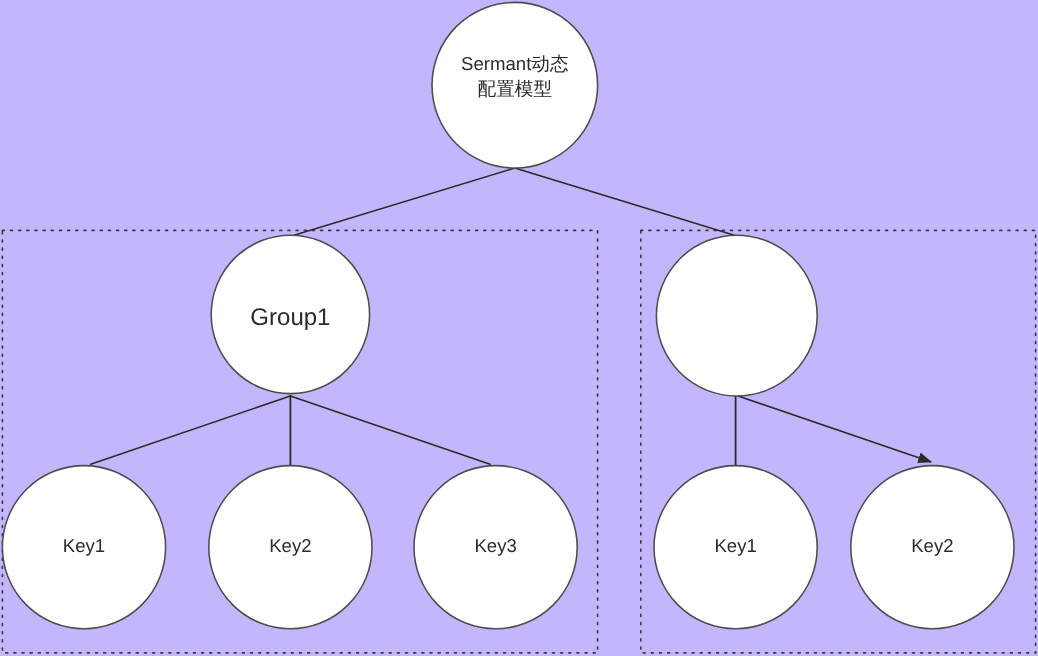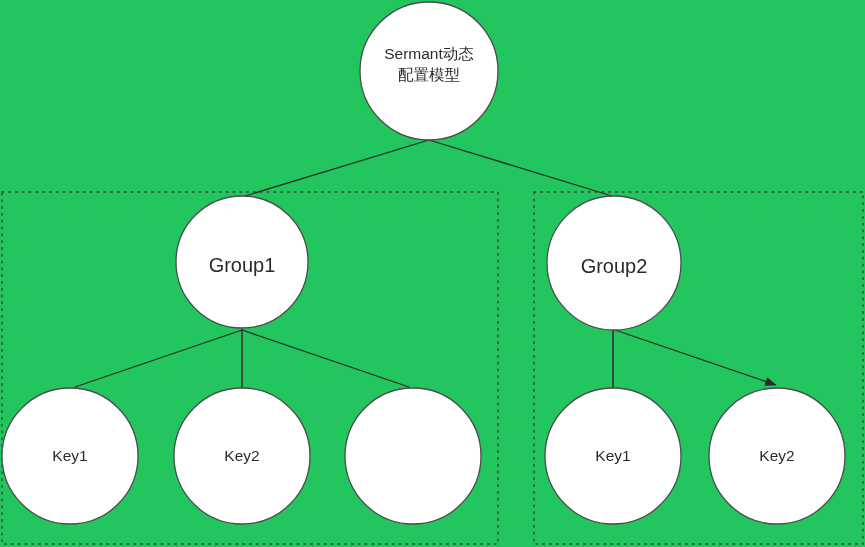"Sermant动态" #diagram-root { background: #22c55e -> #c4b5fd }
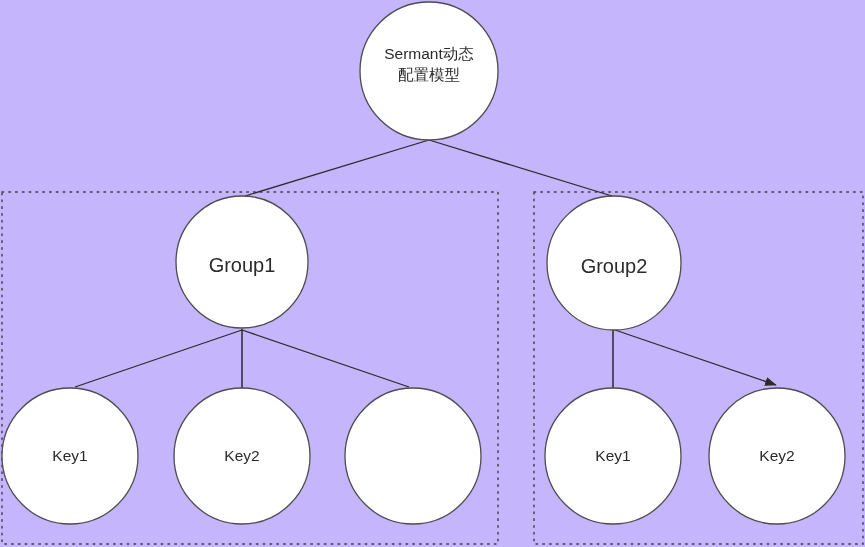"Group2" div.node-label { html: <div>Group2</div> -> none }
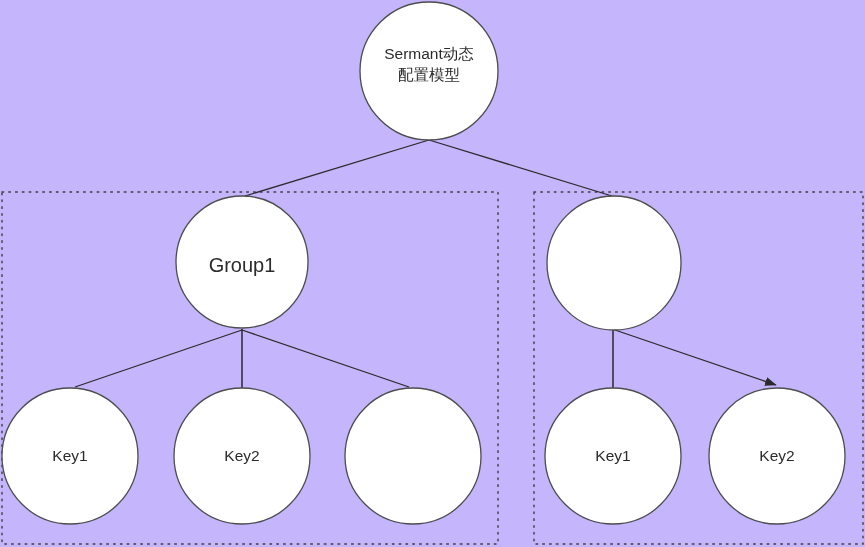"Key3" div.node-label { html: none -> <div>Key3</div> }
